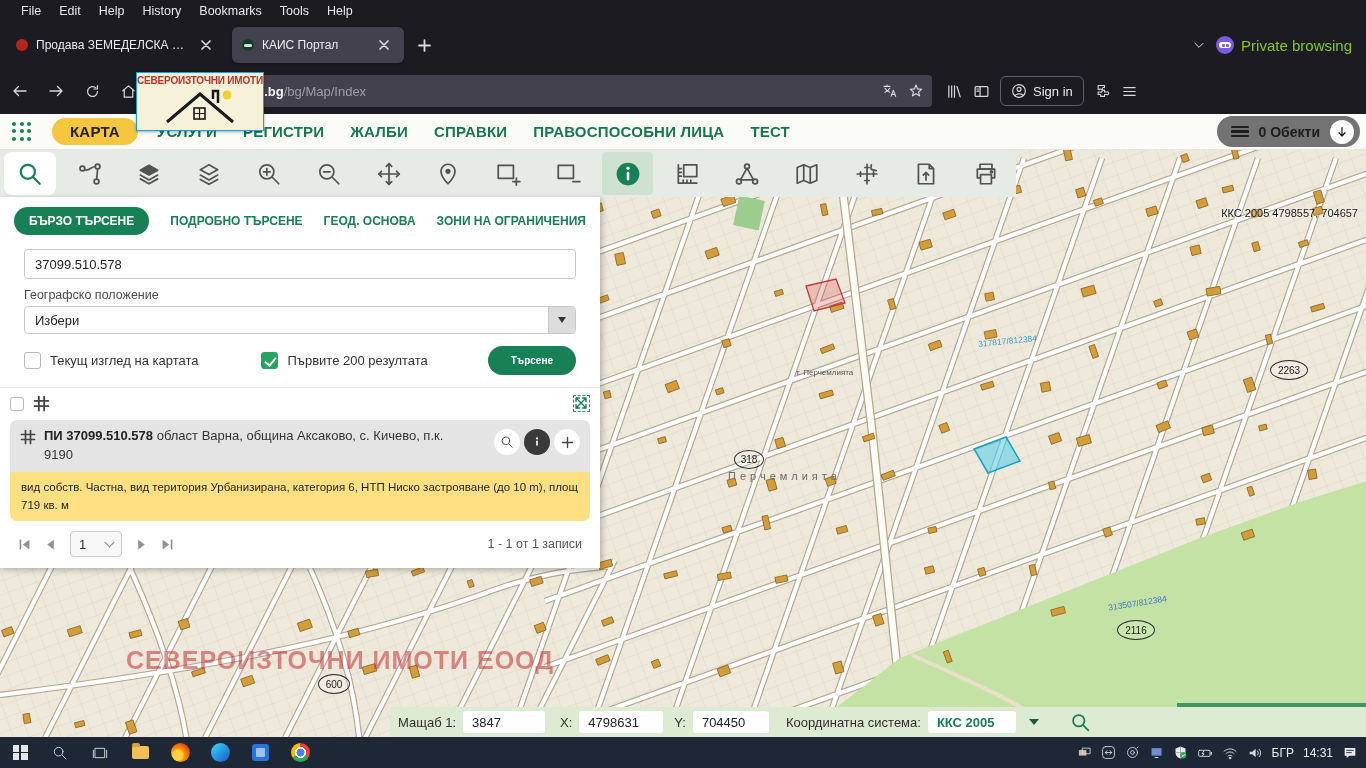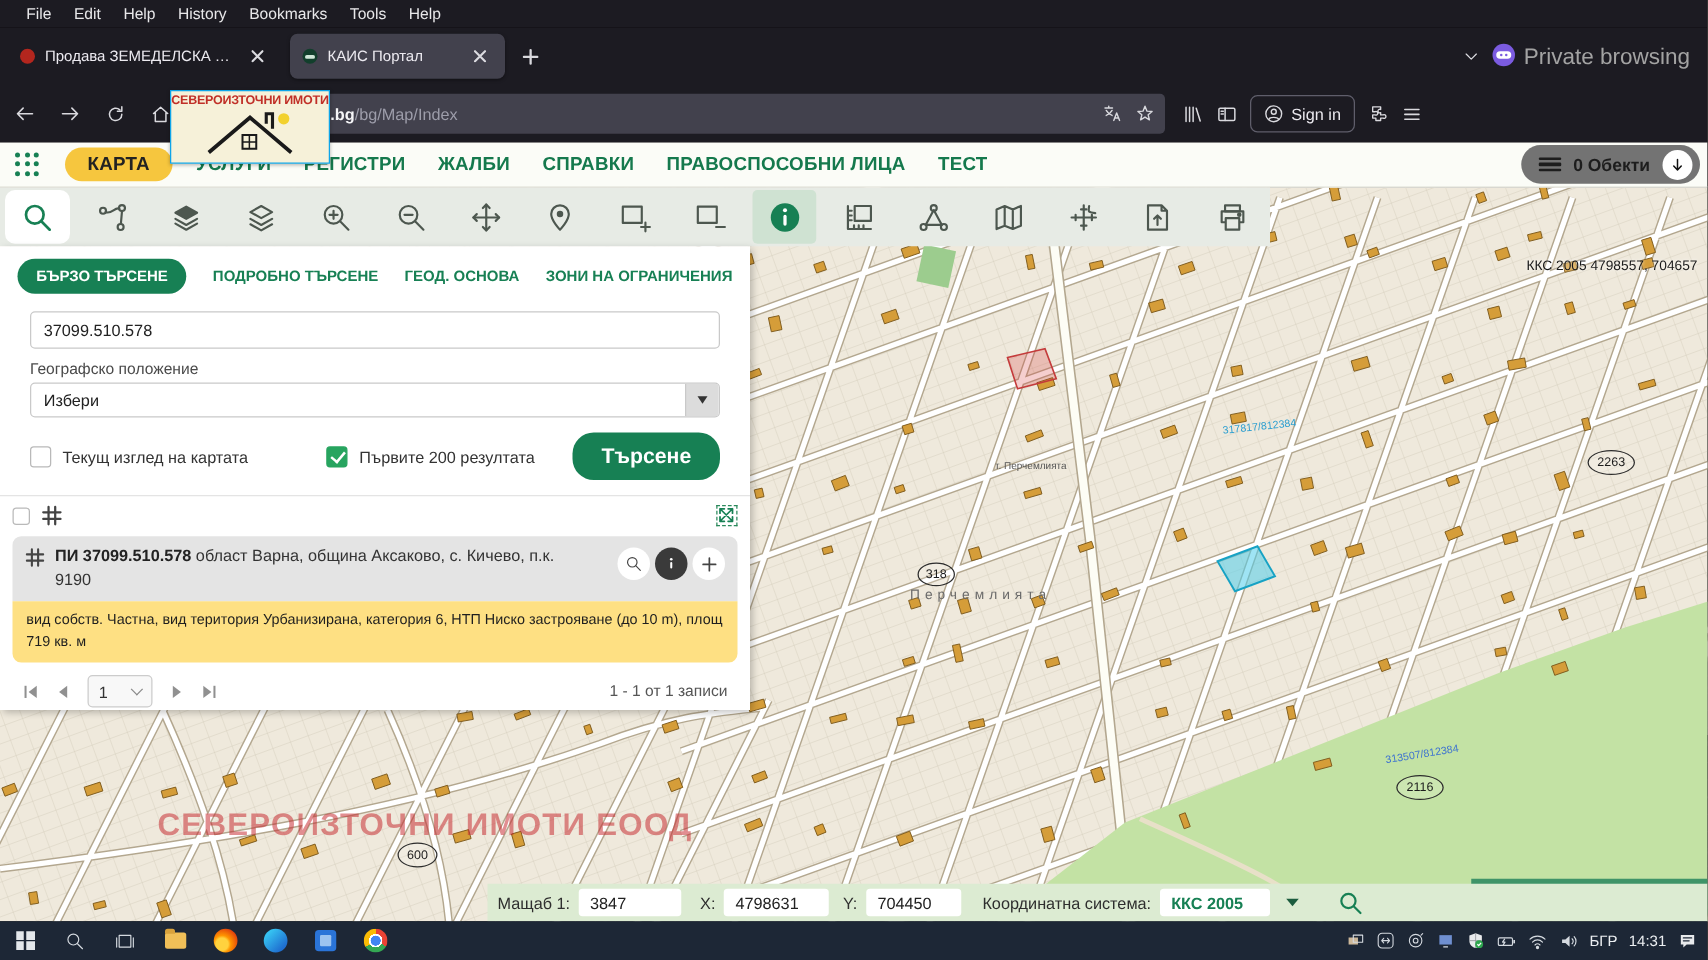"Private browsing" .priv { align-items: none -> center; color: #a3a3a3 -> #84cc16; font-size: 18px -> 15px }
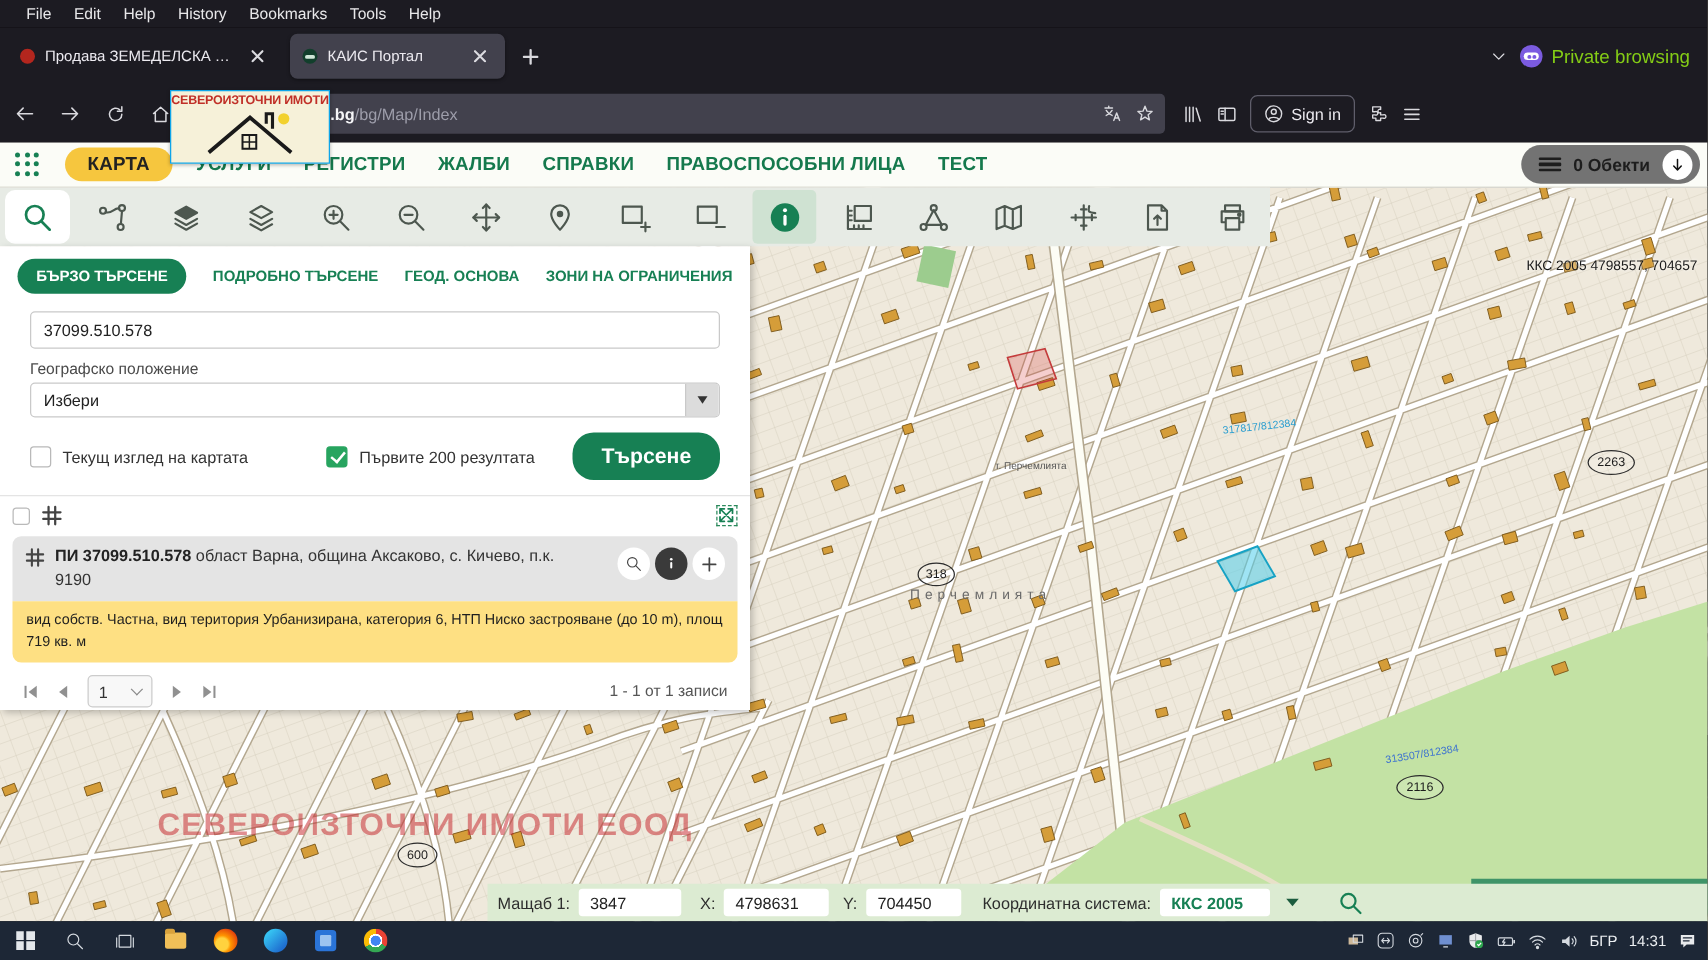"Търсене" .srchbtn { font-size: 17px -> 10px }
